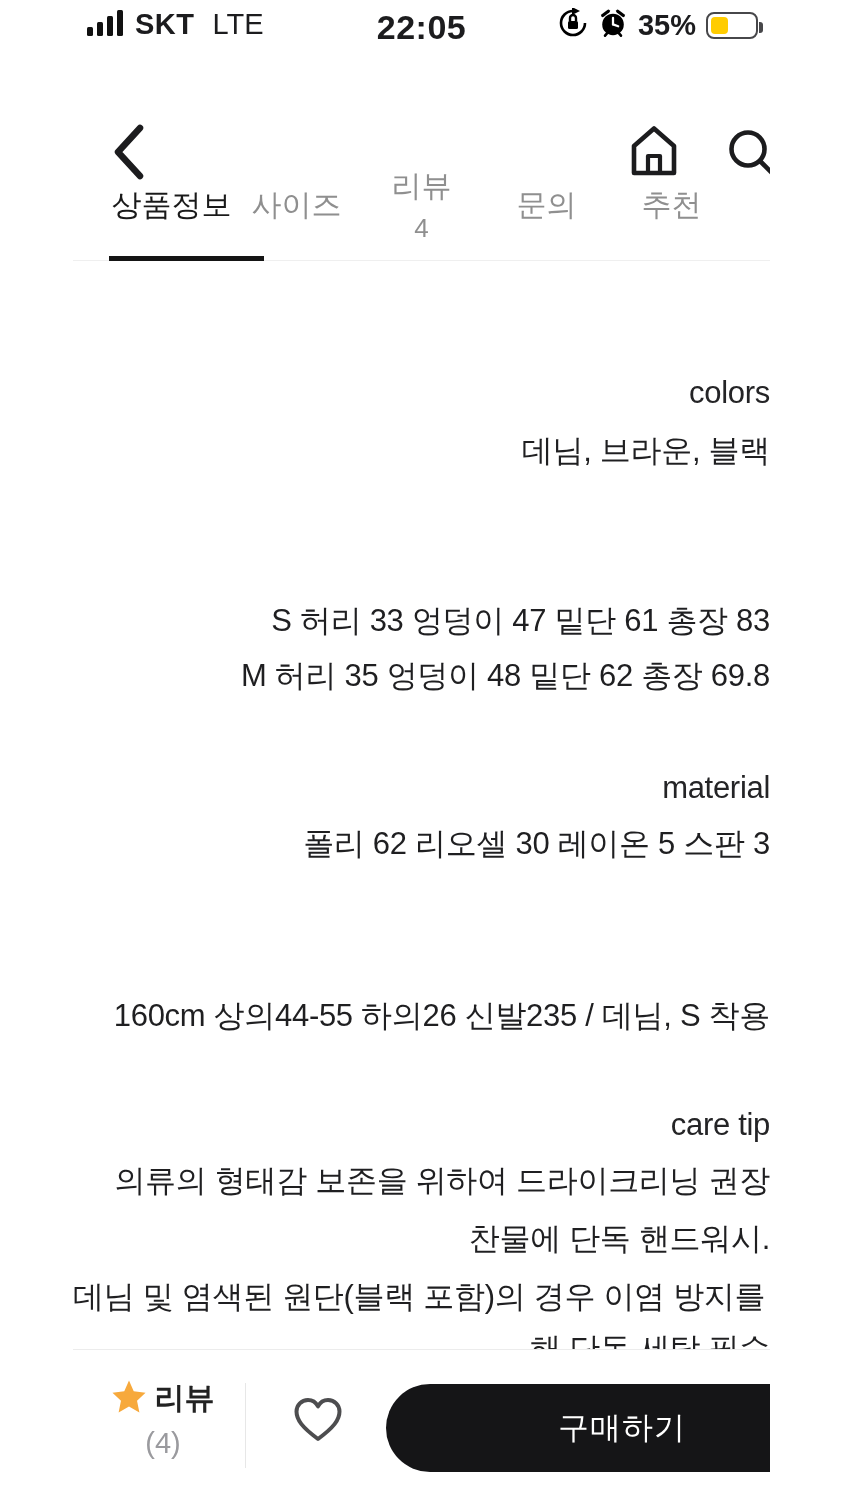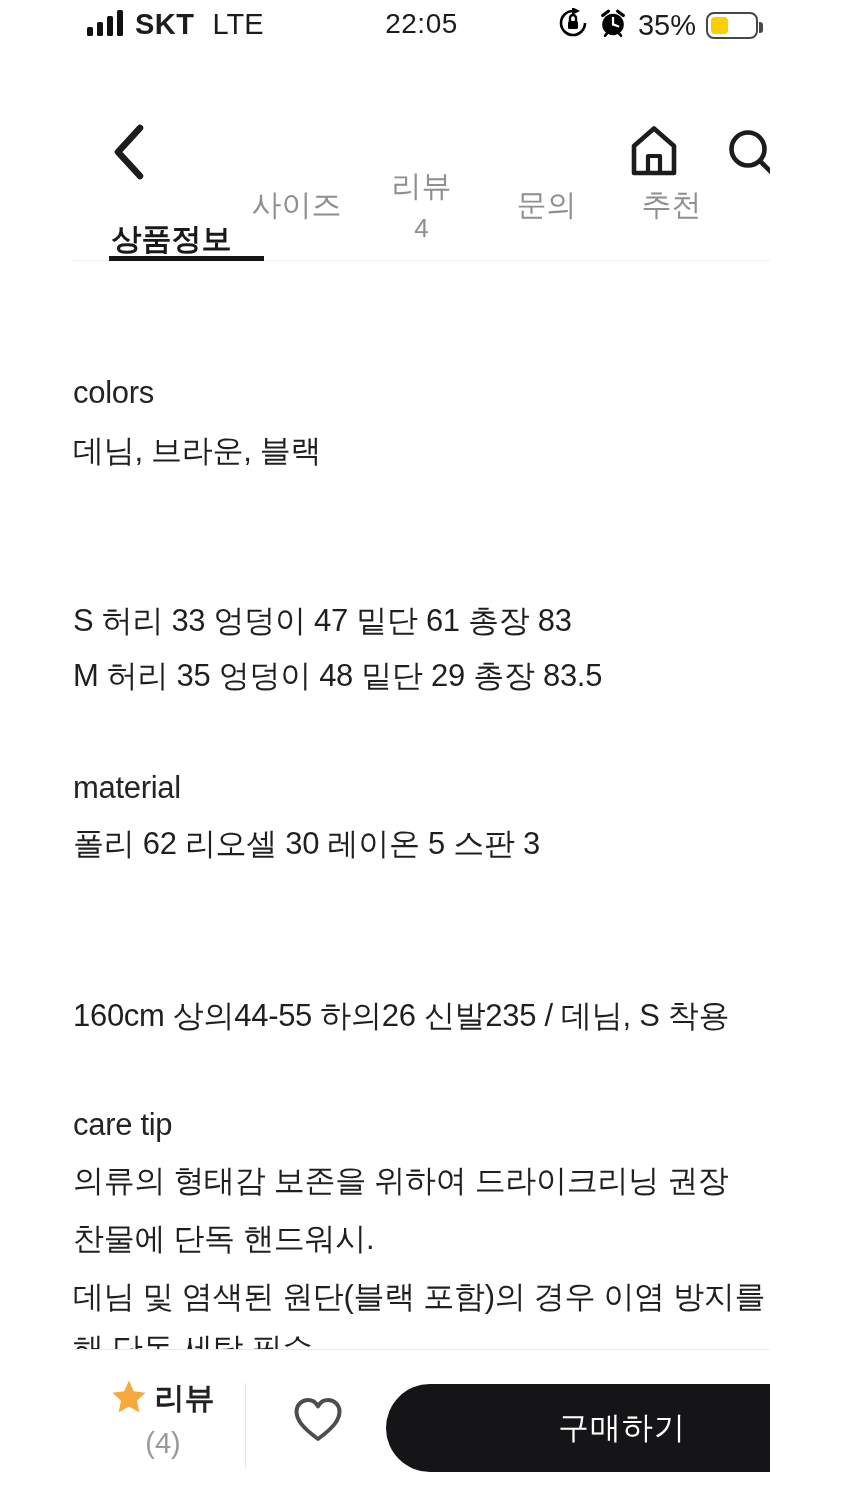"22:05" .sb-time { font-size: 28px -> 34px; font-weight: 400 -> 700 }
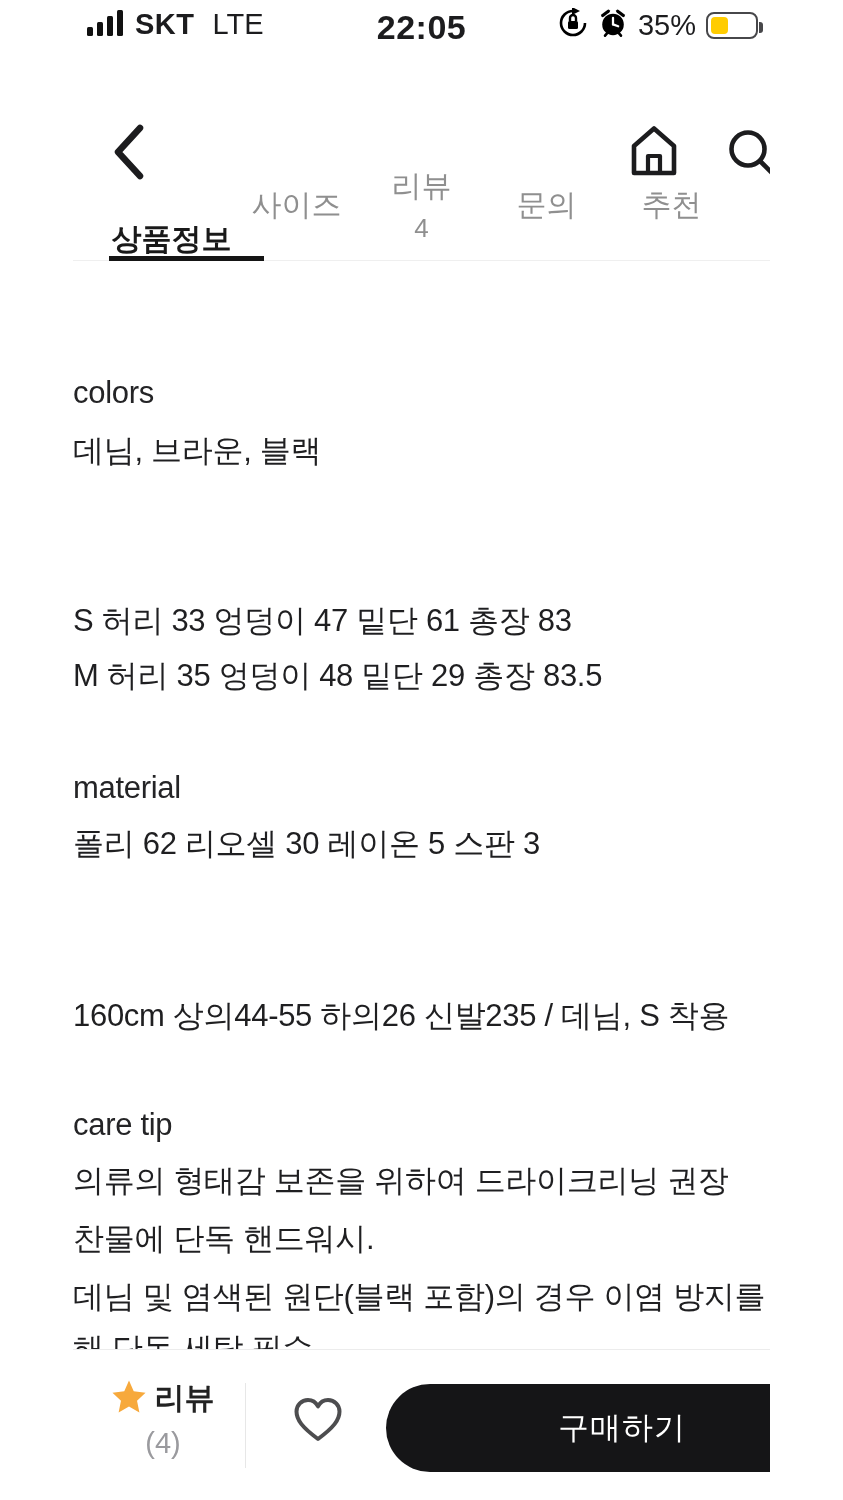"35%" .sb-percent { font-weight: 400 -> 700 }
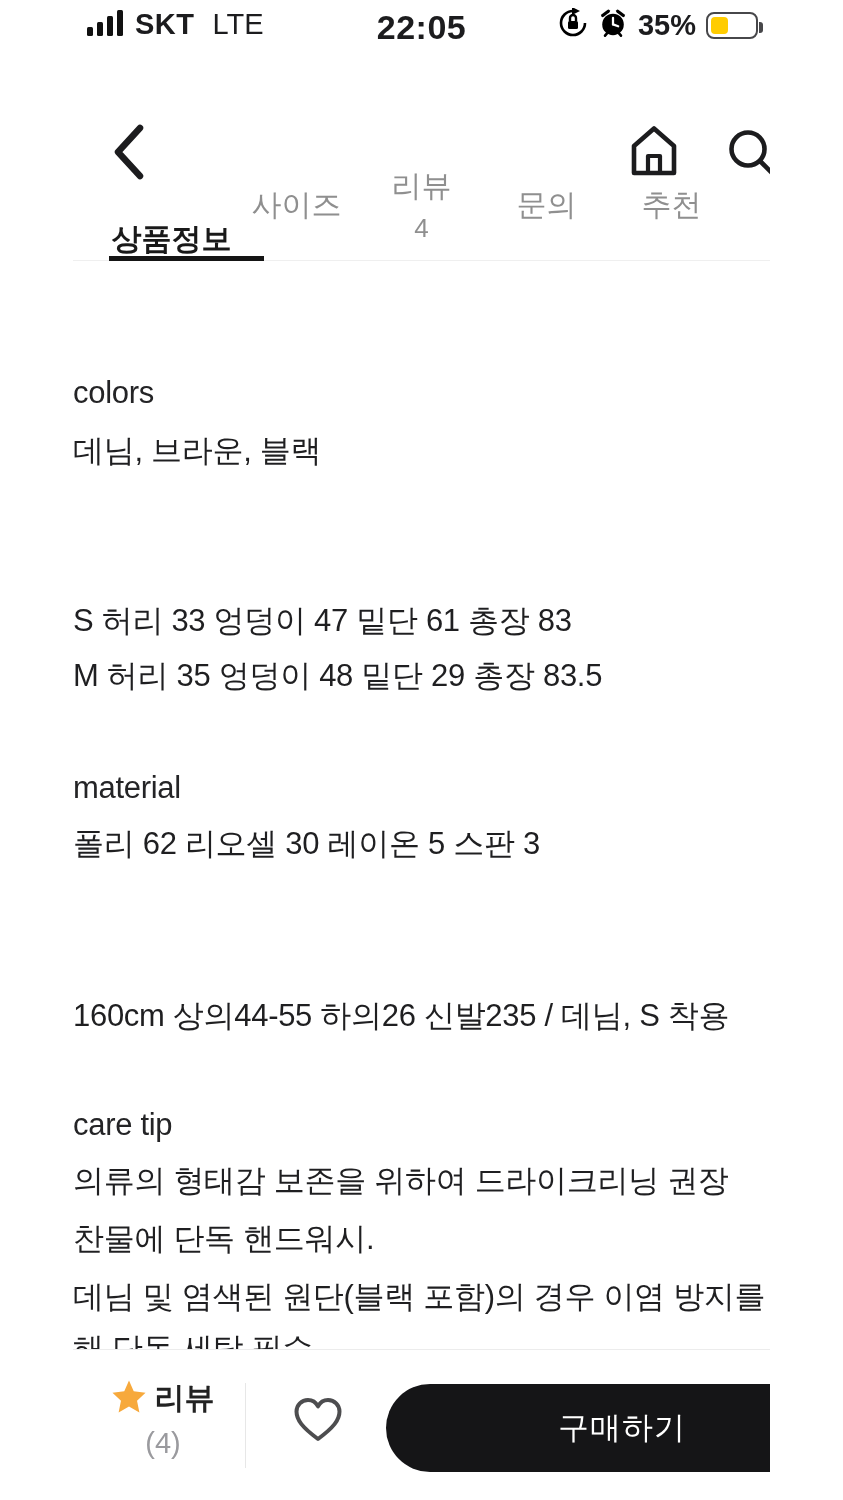"상품정보" .tab.active { font-weight: 700 -> 400; justify-content: flex-end -> none }
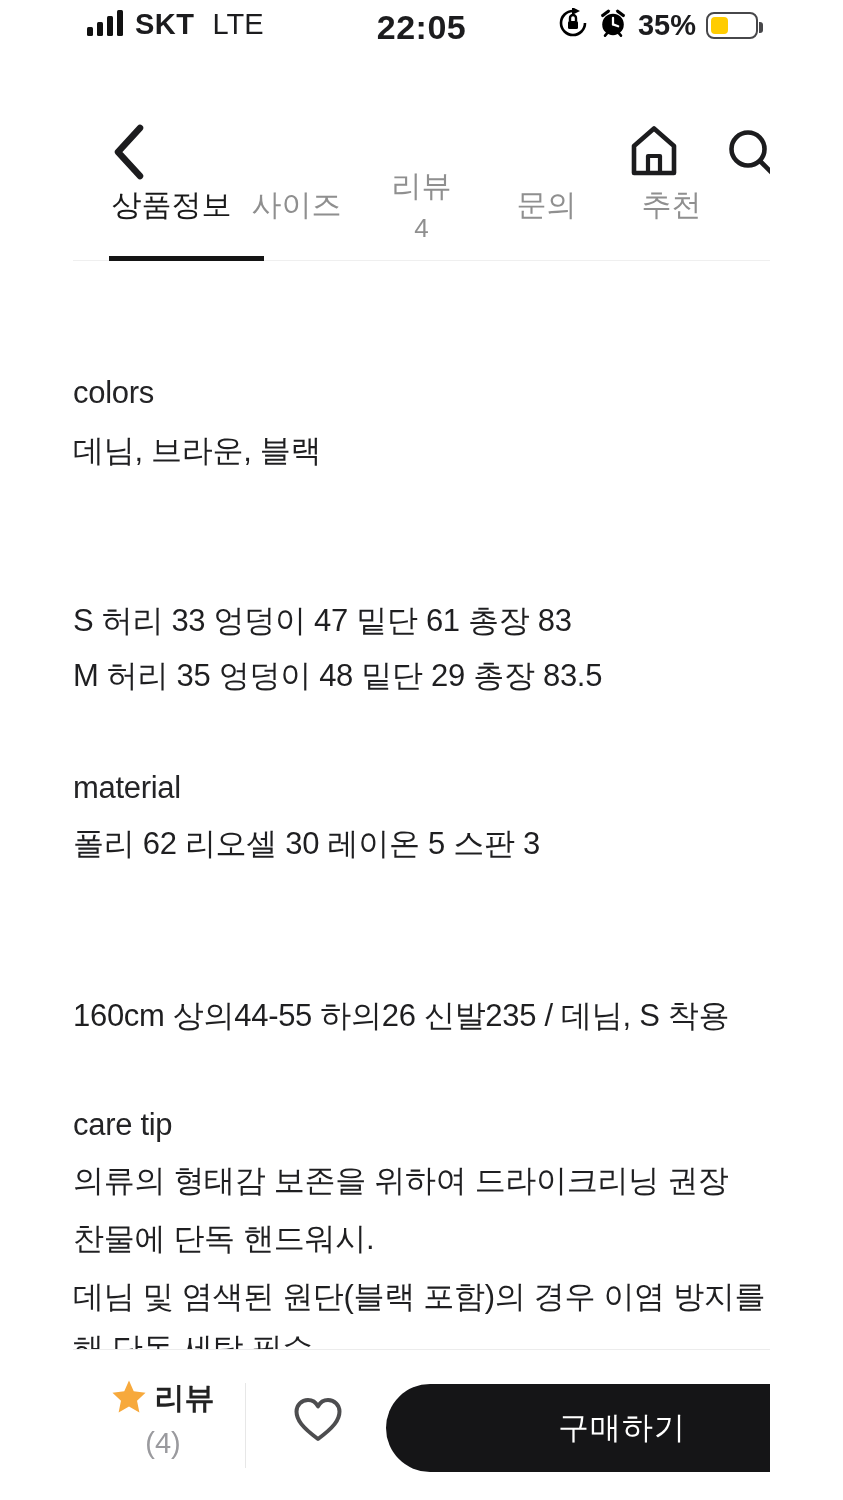"colors" .cline { text-align: left -> right }
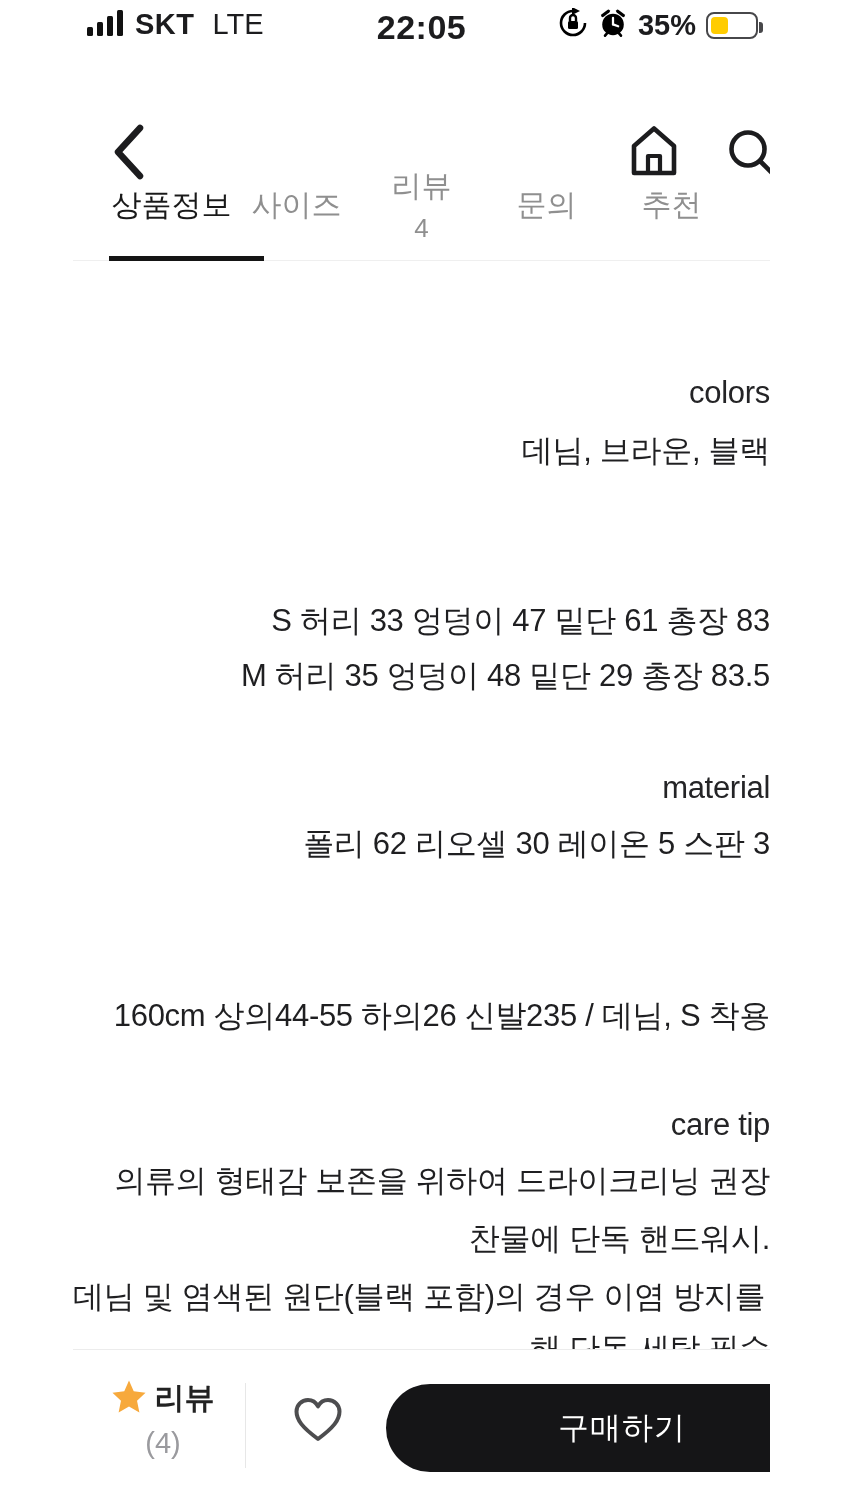"M 허리 35 엉덩이 48" div.cline { text: 29 총장 83.5 -> 62 총장 69.8 }
